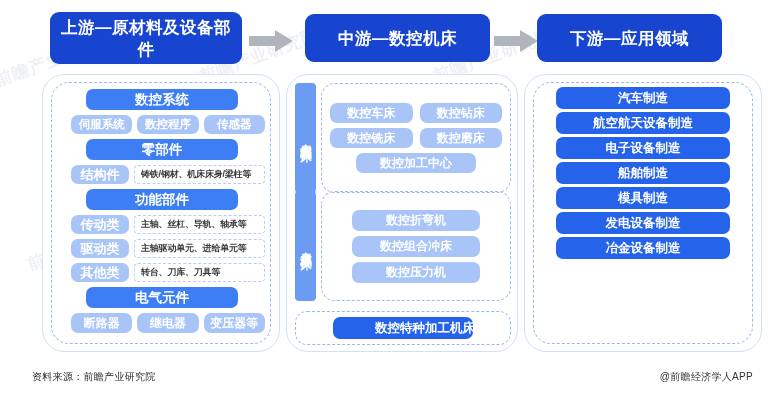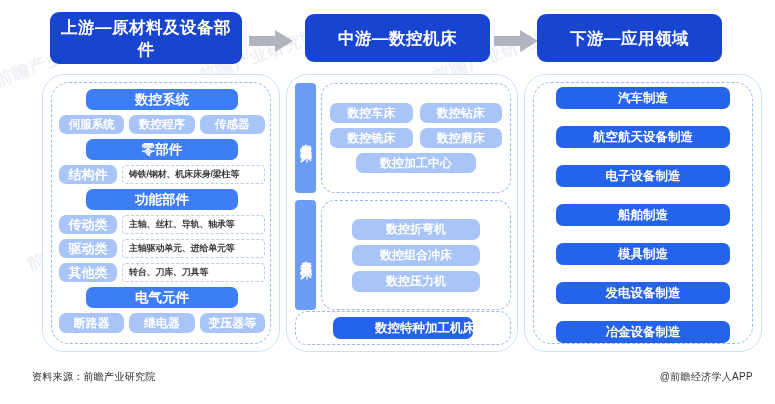"汽车制造" .down-inner { gap: 17px -> 3px }
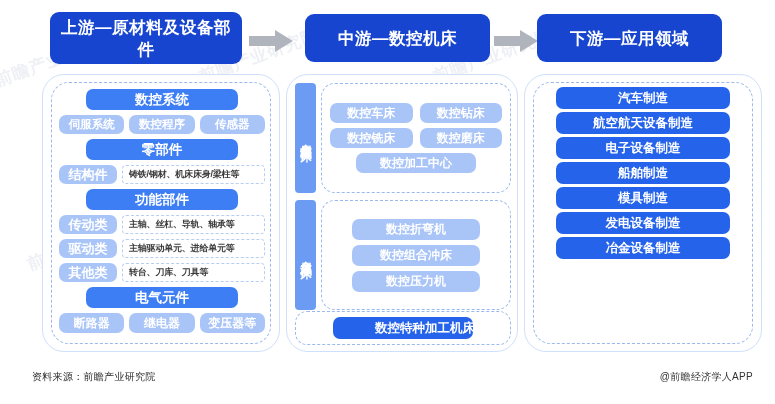"伺服系统" .row { margin-left: none -> 12px }
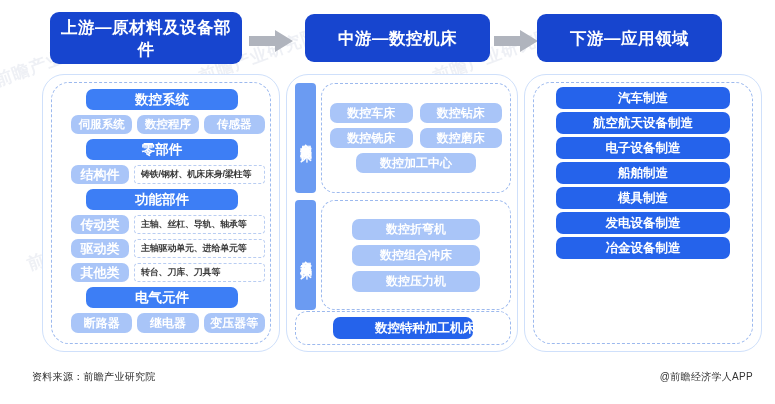"数控折弯机" #mid-g2 { top: 125px -> 116px }
